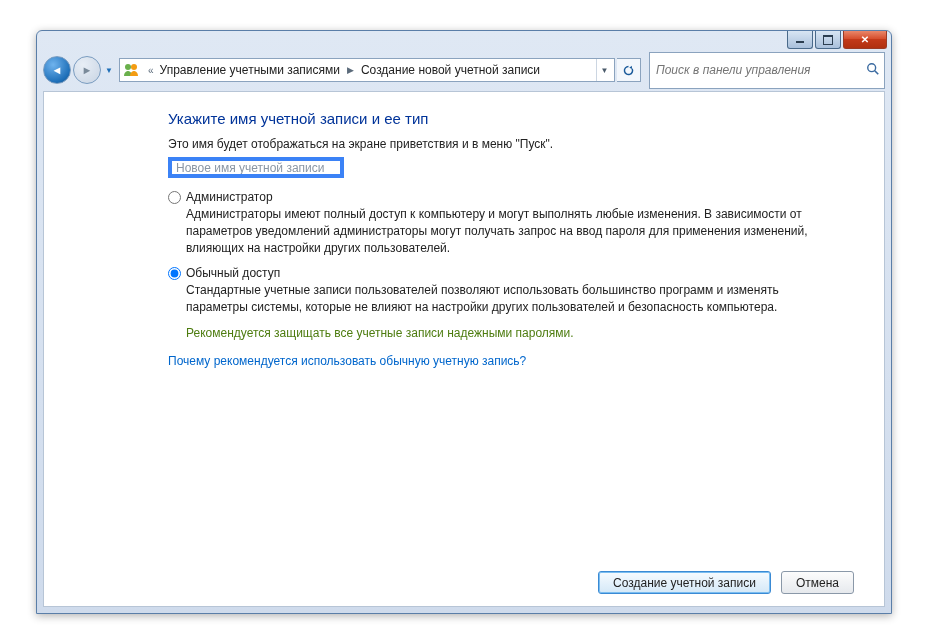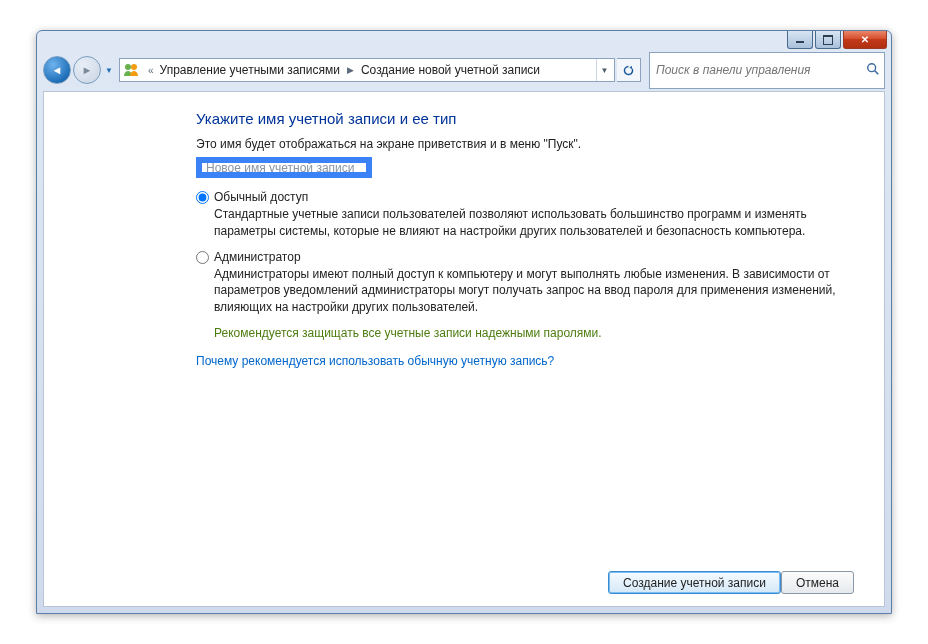"Укажите имя учетной записи и" .content-area { padding-left: 28px -> none }
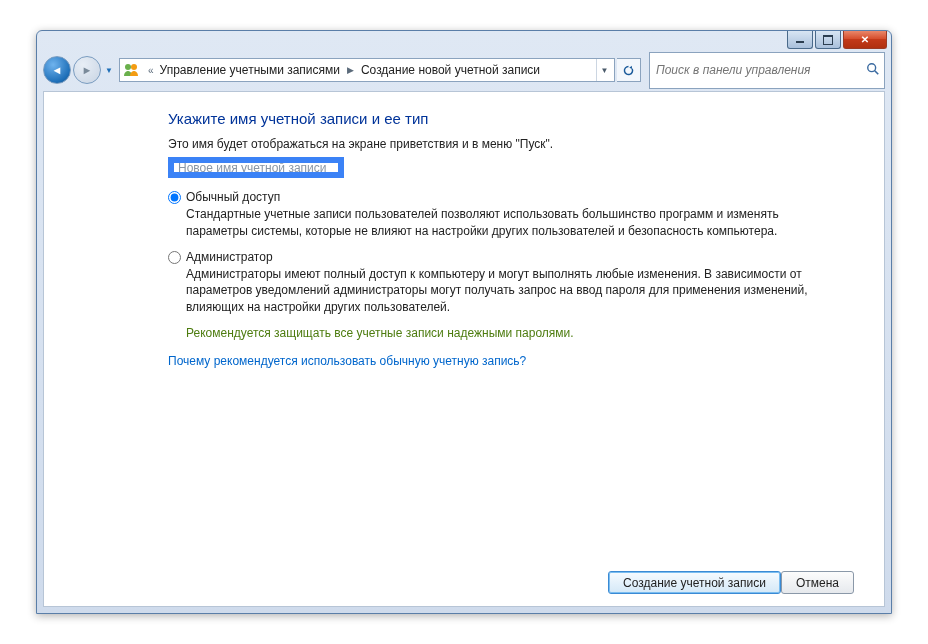"Новое имя учетной записи" .name-input { border: 6px solid #3b82f6 -> 4px solid #3b82f6 }
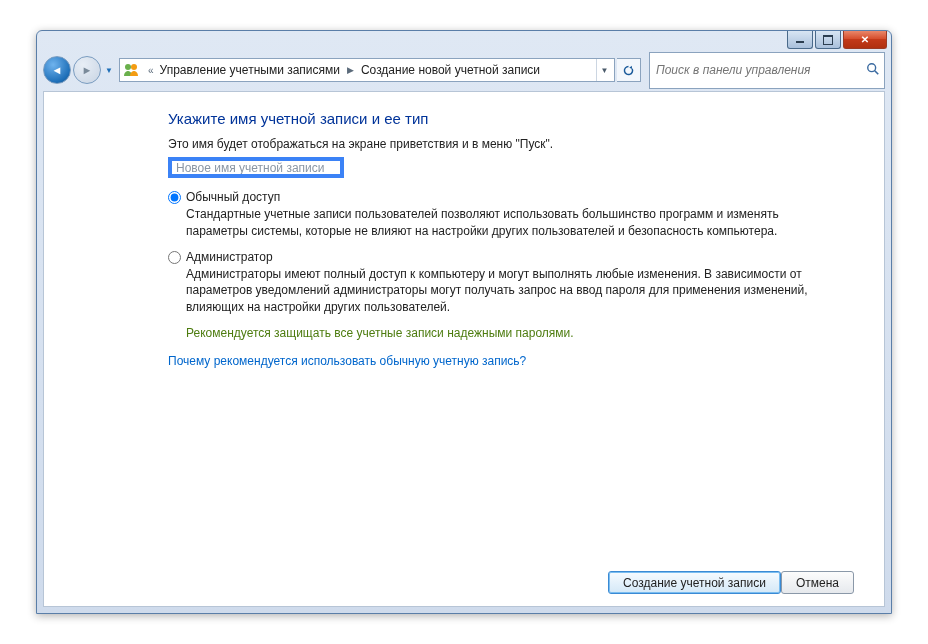"Обычный доступ" div.radio-block { order: before "Администратор" -> after "Администратор" }
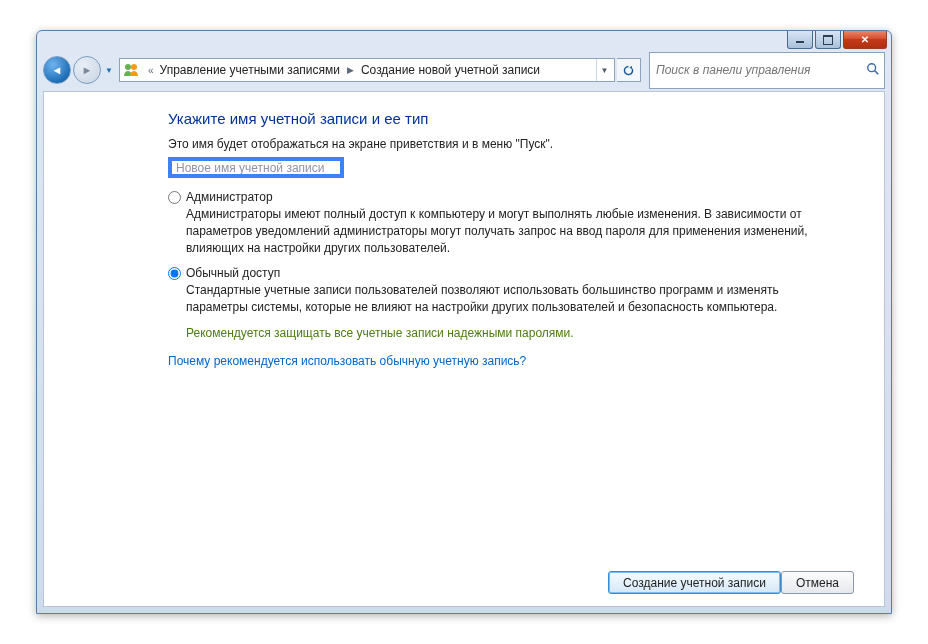"Создание учетной записи" .button-row { gap: none -> 10px }
